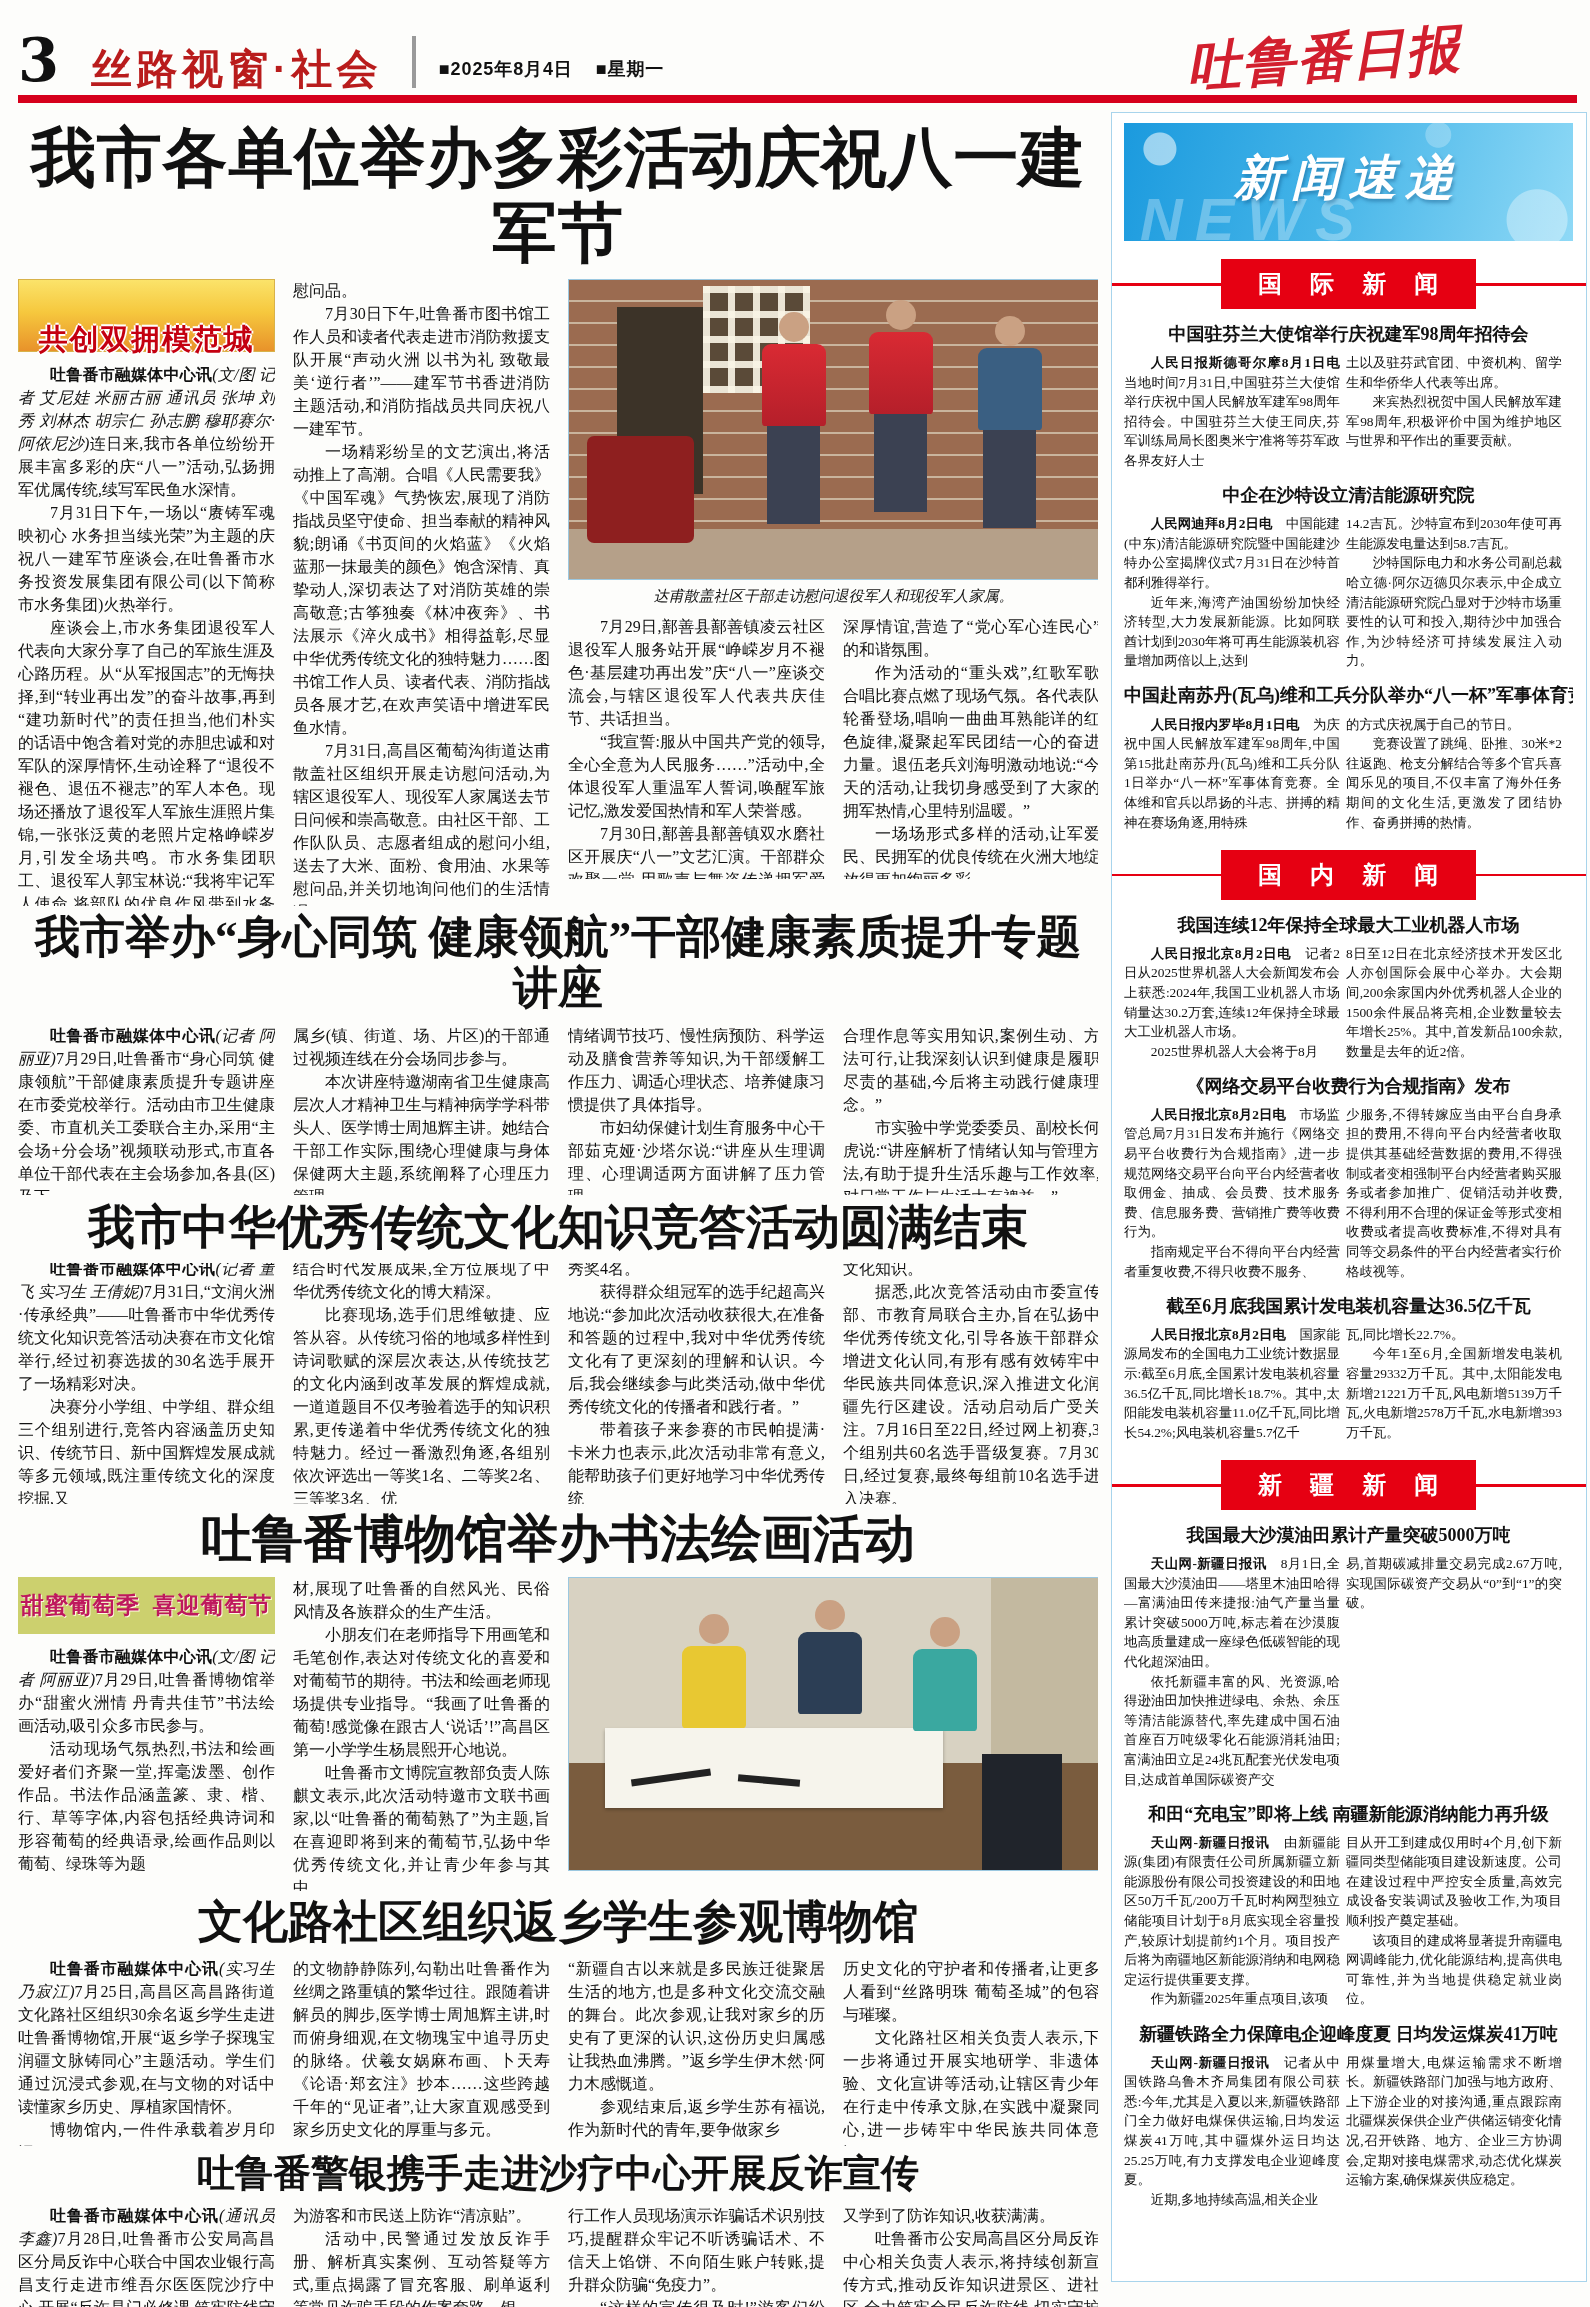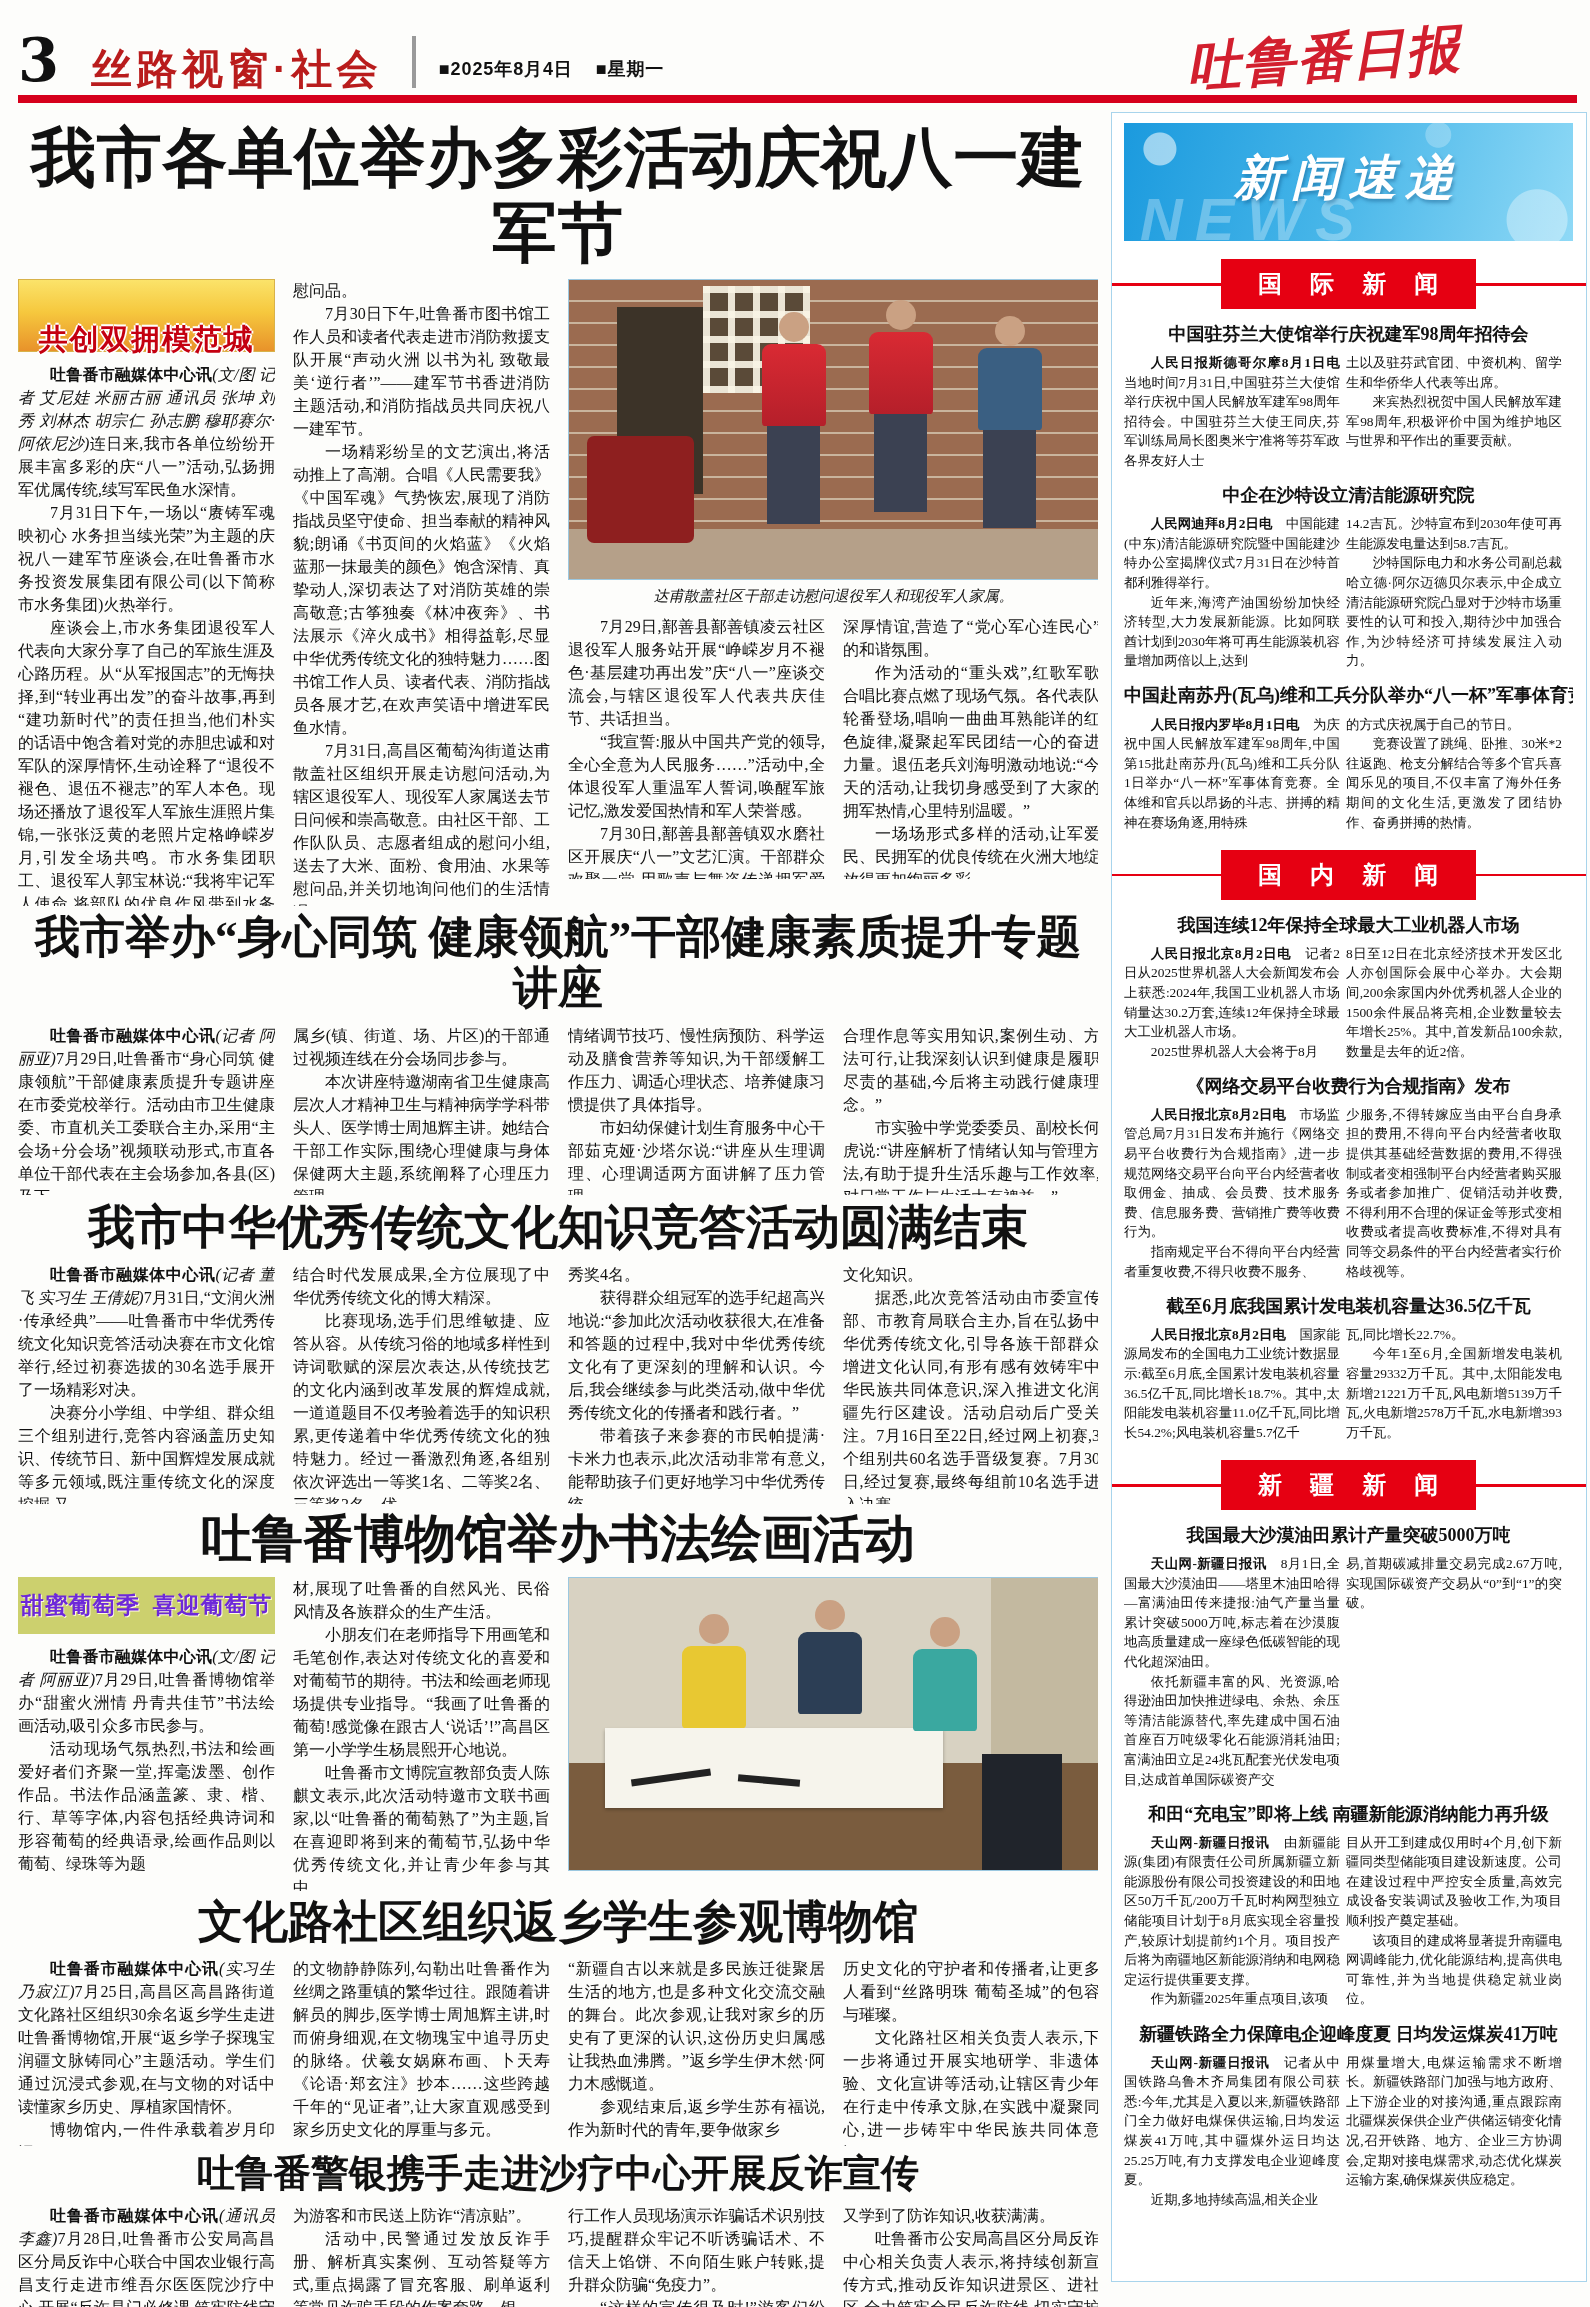"吐鲁番市融媒体中心讯(记者 董飞 实习生" div.cols { align-items: none -> center }
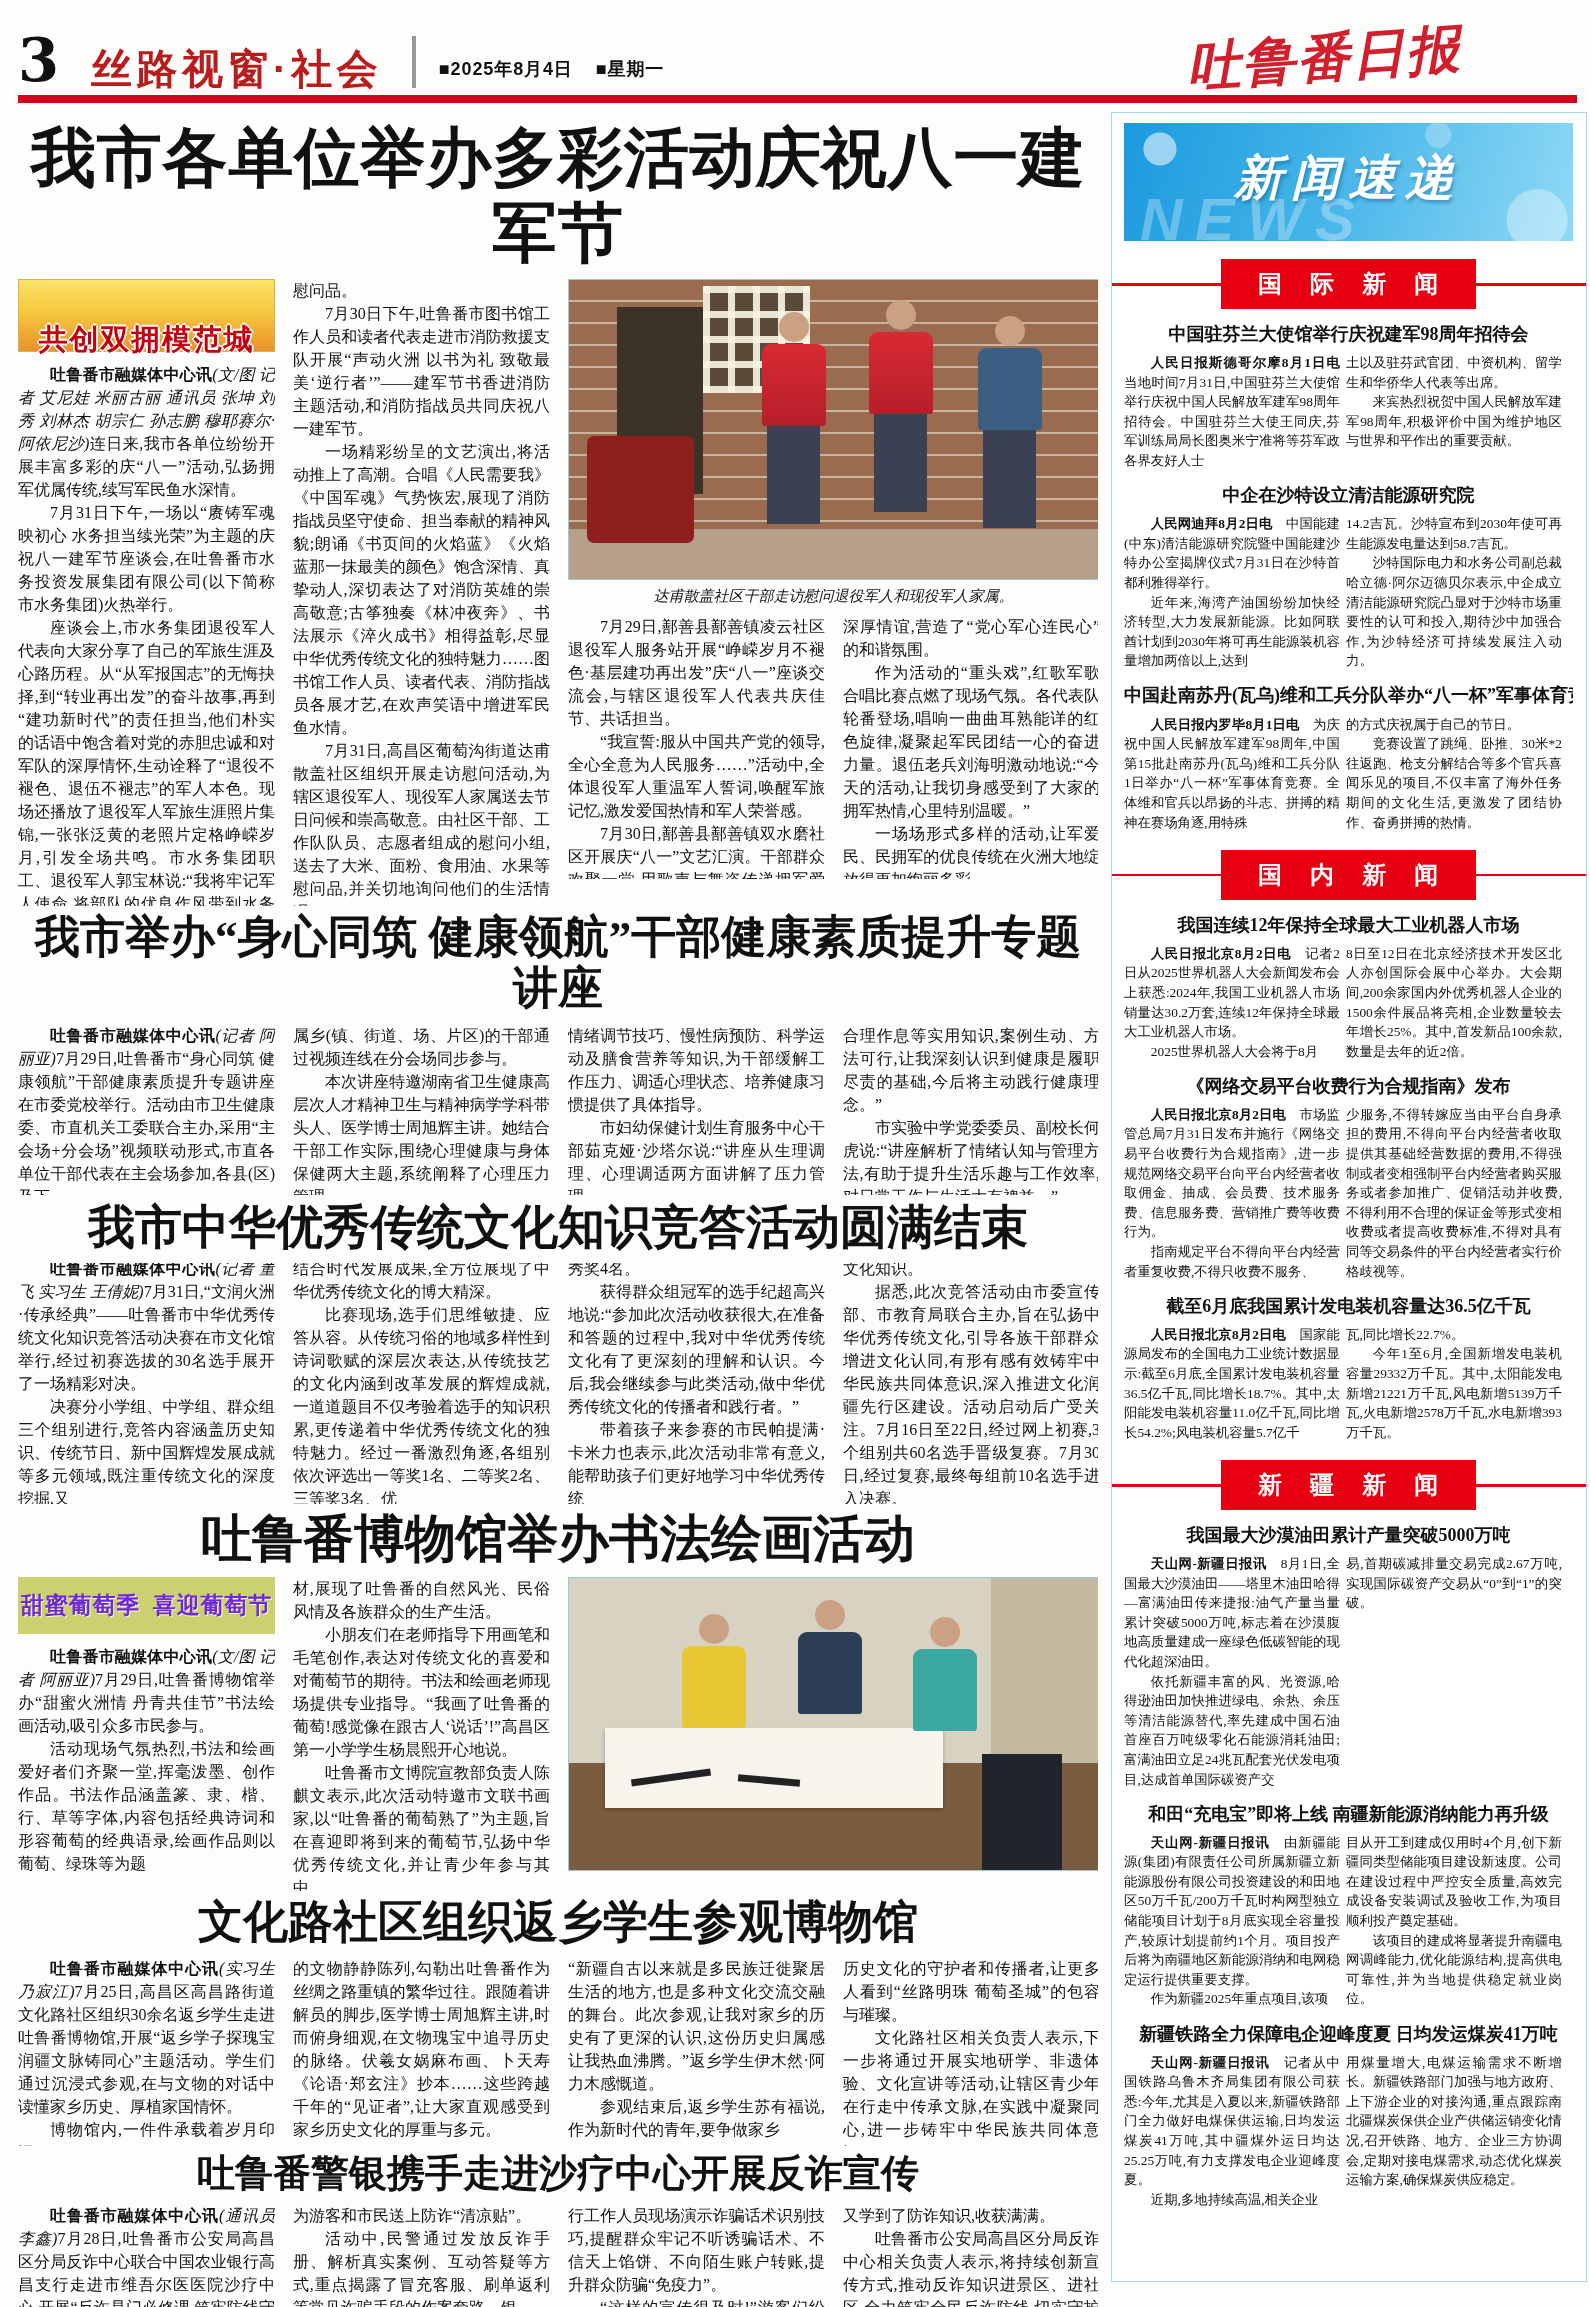"甜蜜葡萄季" .banner2 span { color: #6d28d9 -> #be185d }
